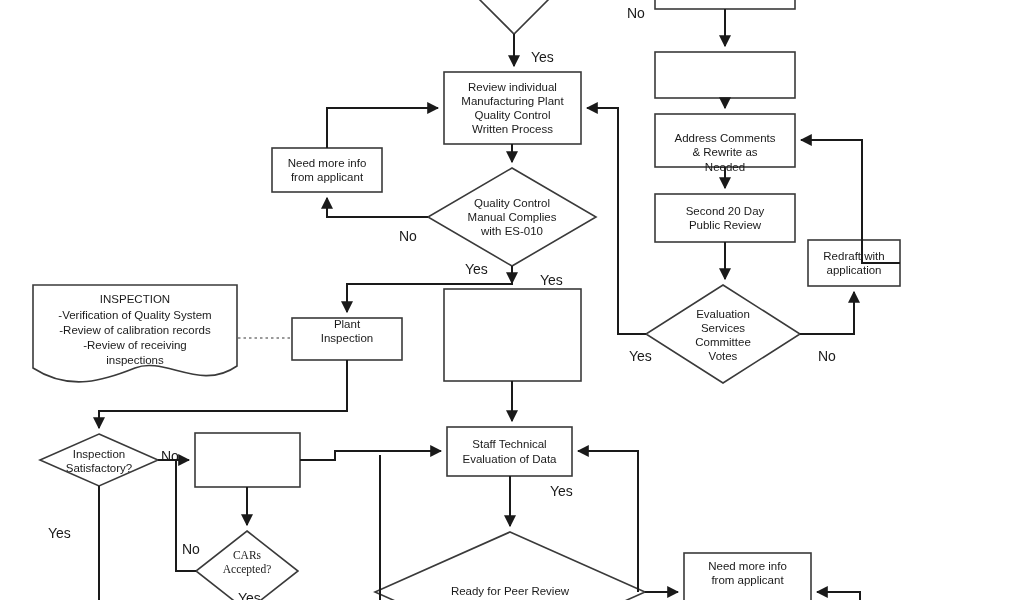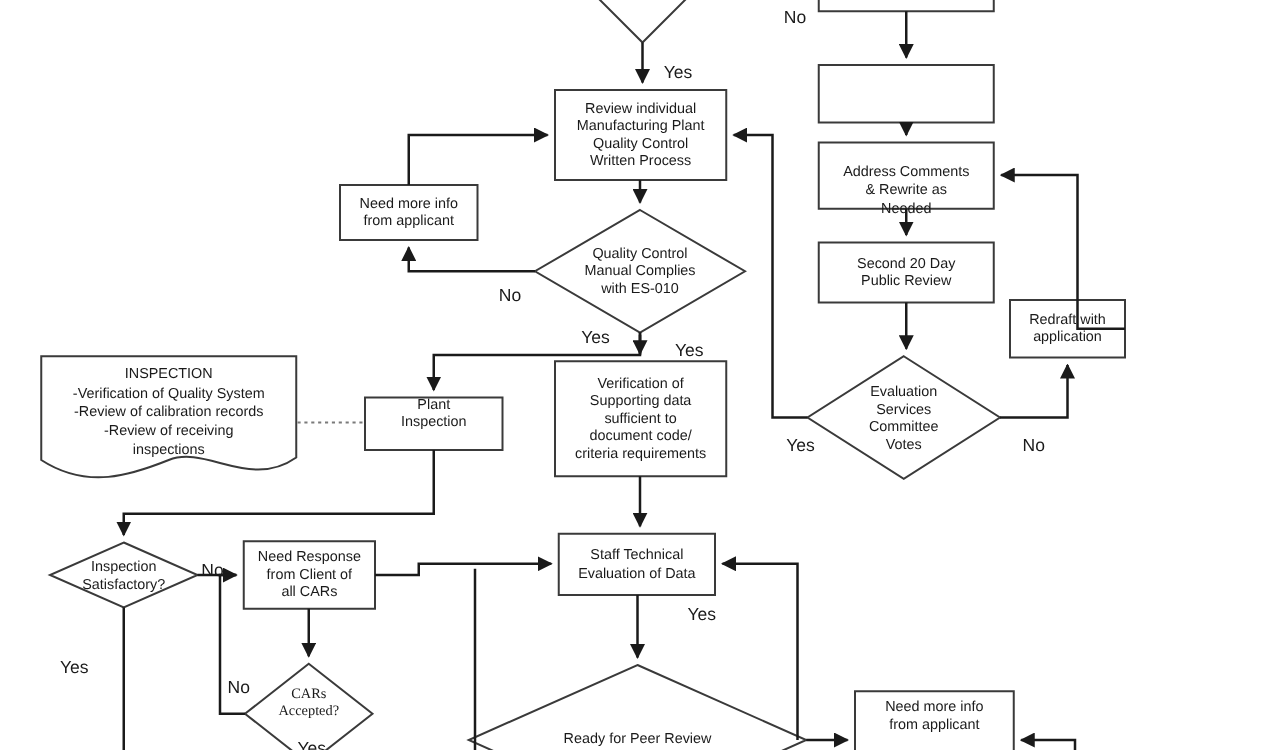"Verification of" div.node-text { html: <div>Verification of Supporting data sufficient to document code/ criteria requirements</div> -> none }
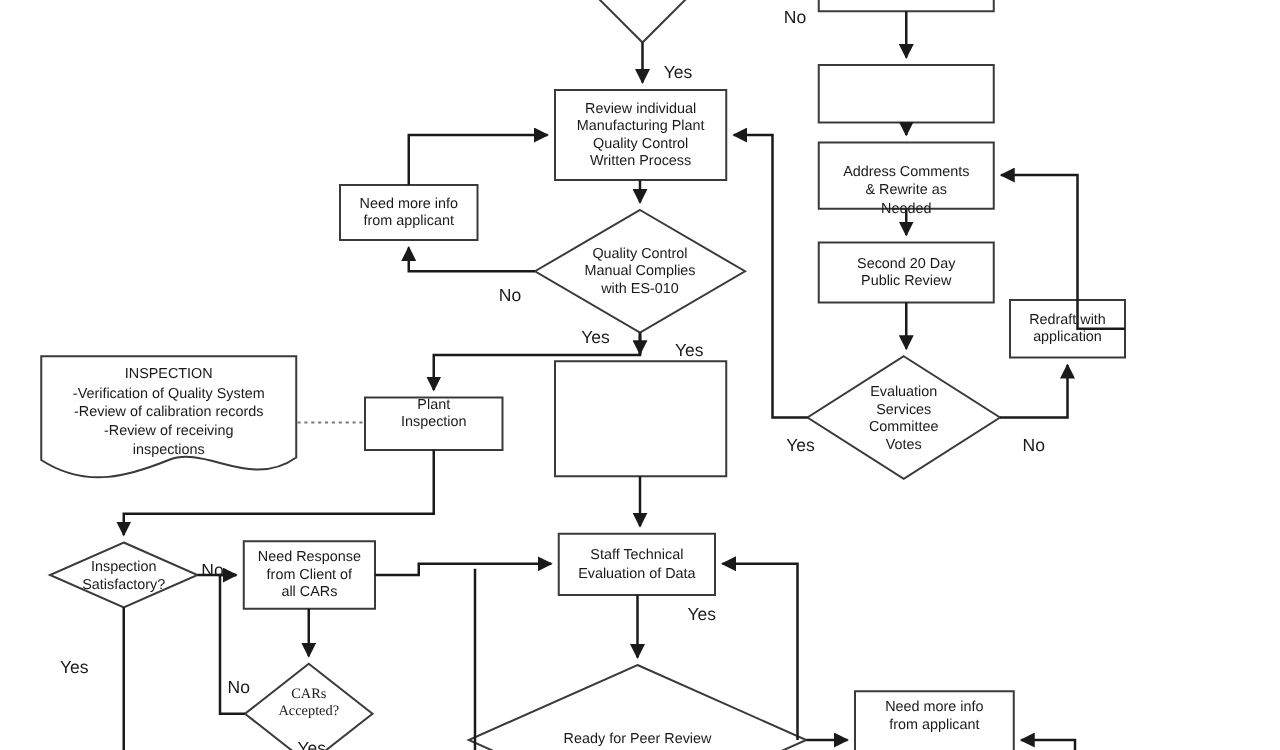"Need Response" div.node-text { html: <div>Need Response from Client of all CARs</div> -> none }
